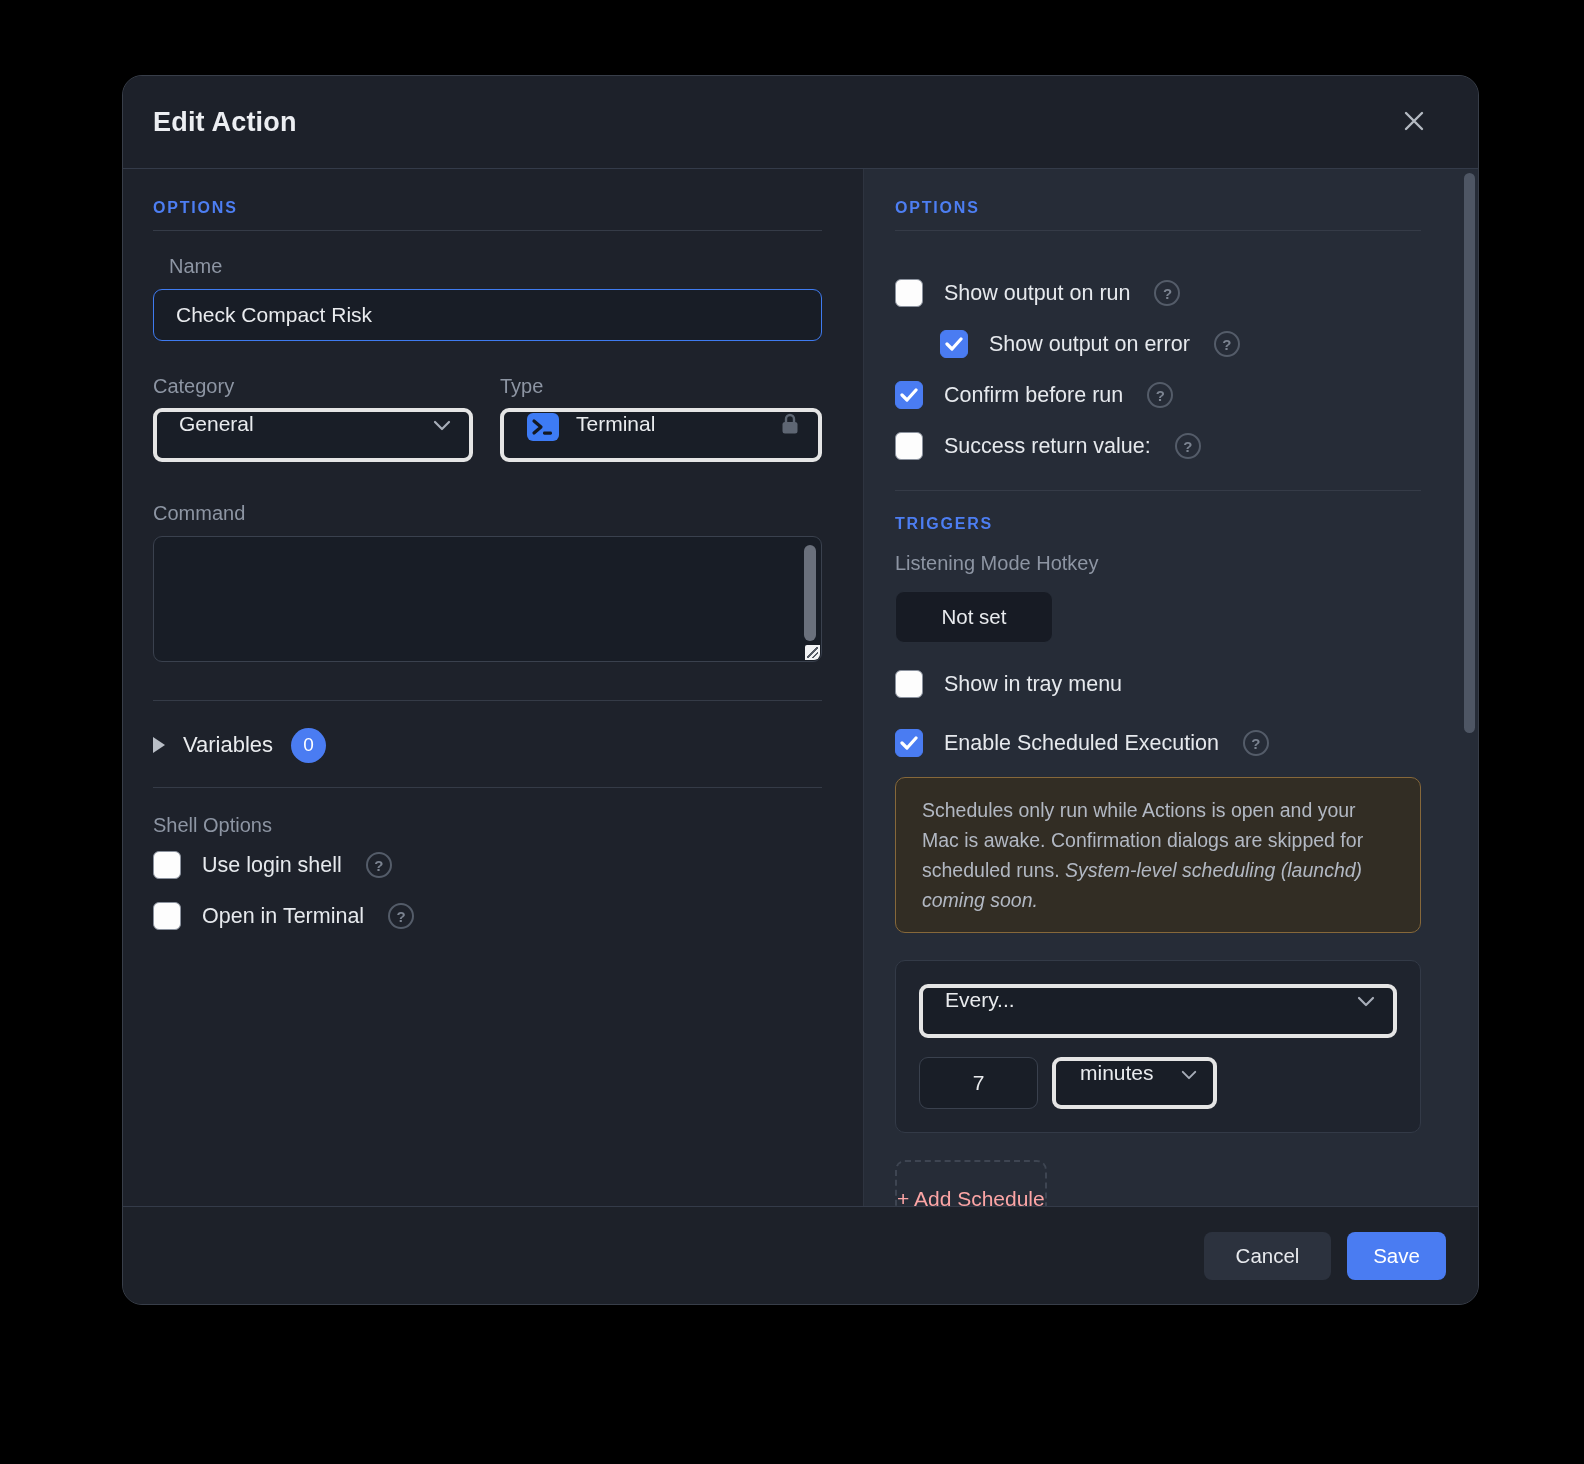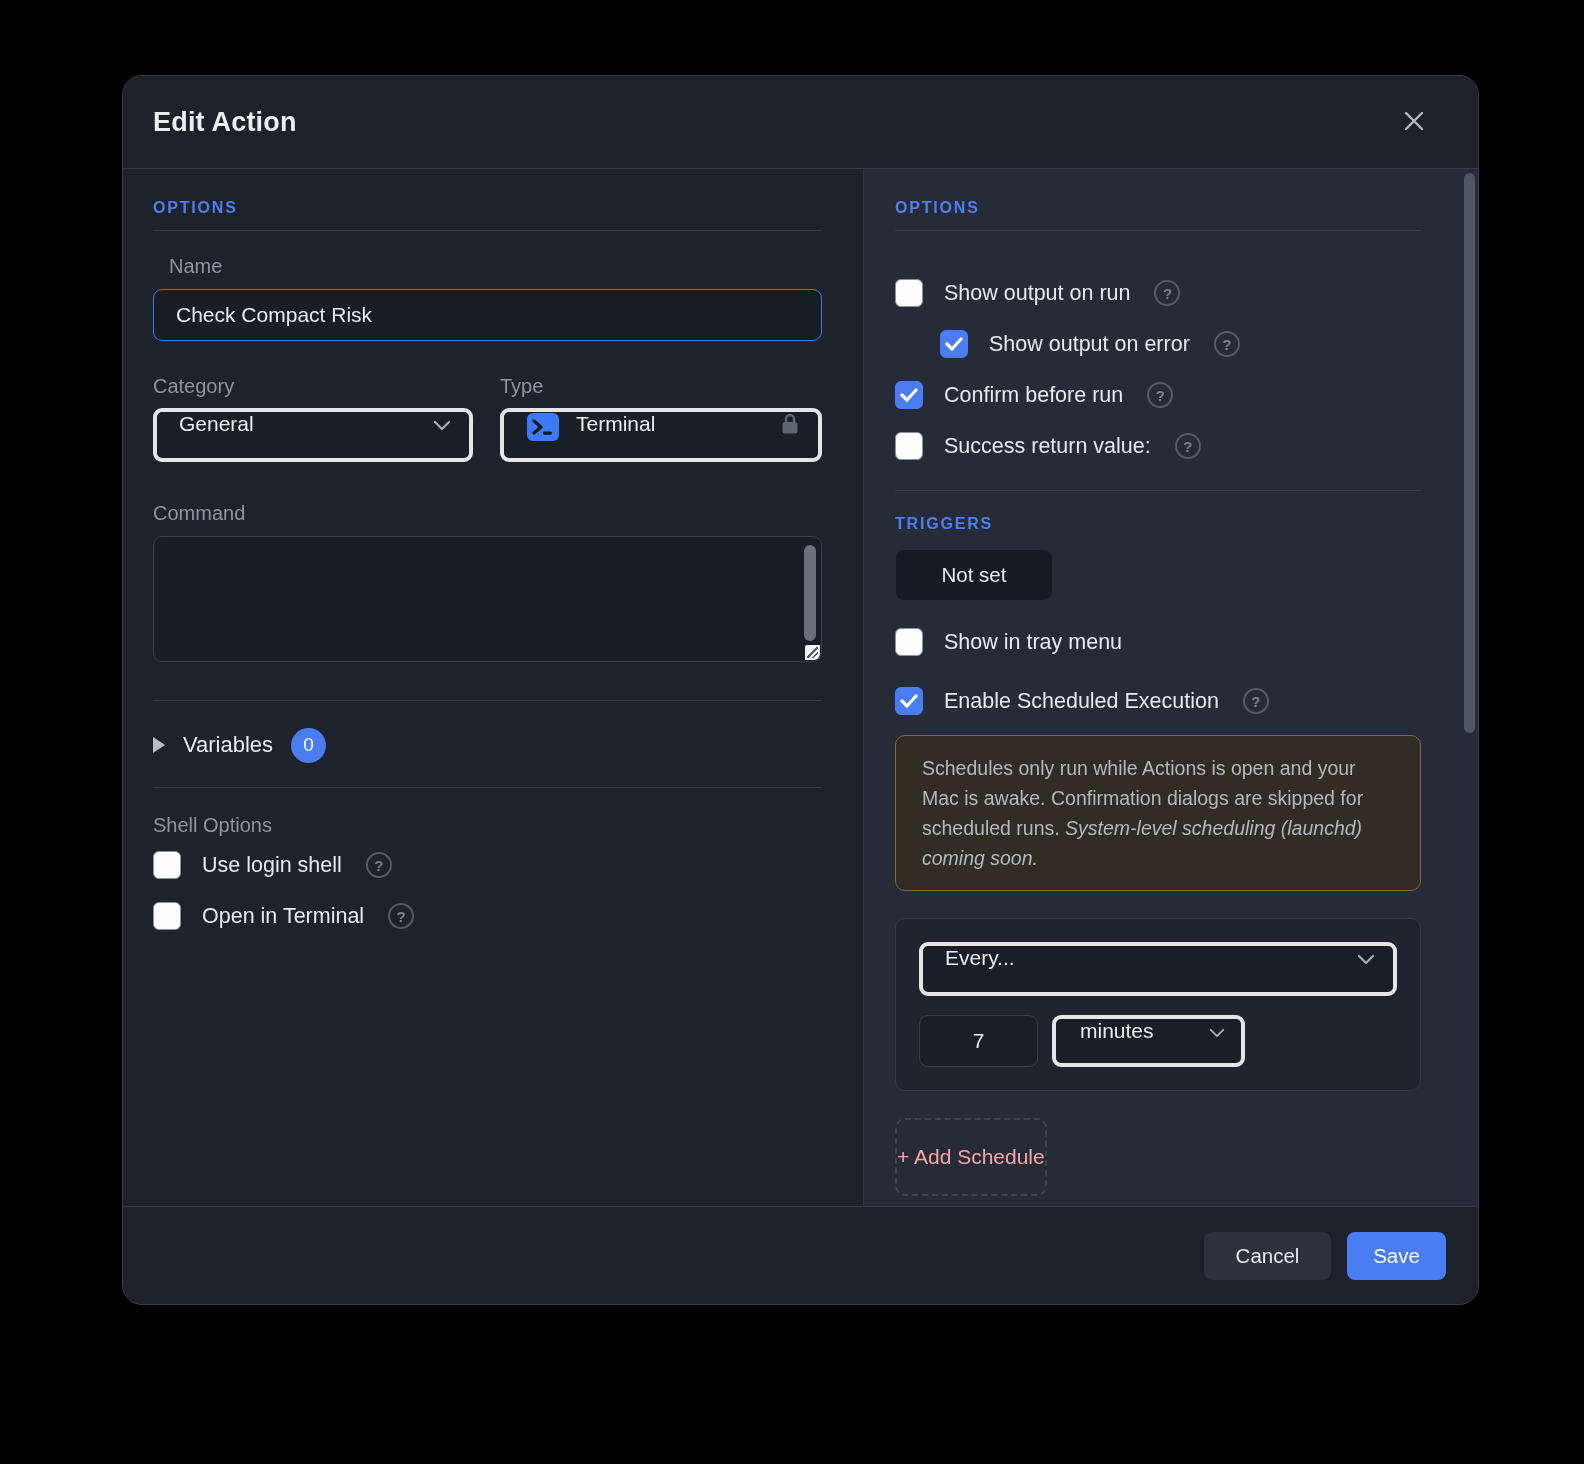"Listening Mode Hotkey" div.hotkey-label { html: none -> <div>Listening Mode Hotkey</div> }
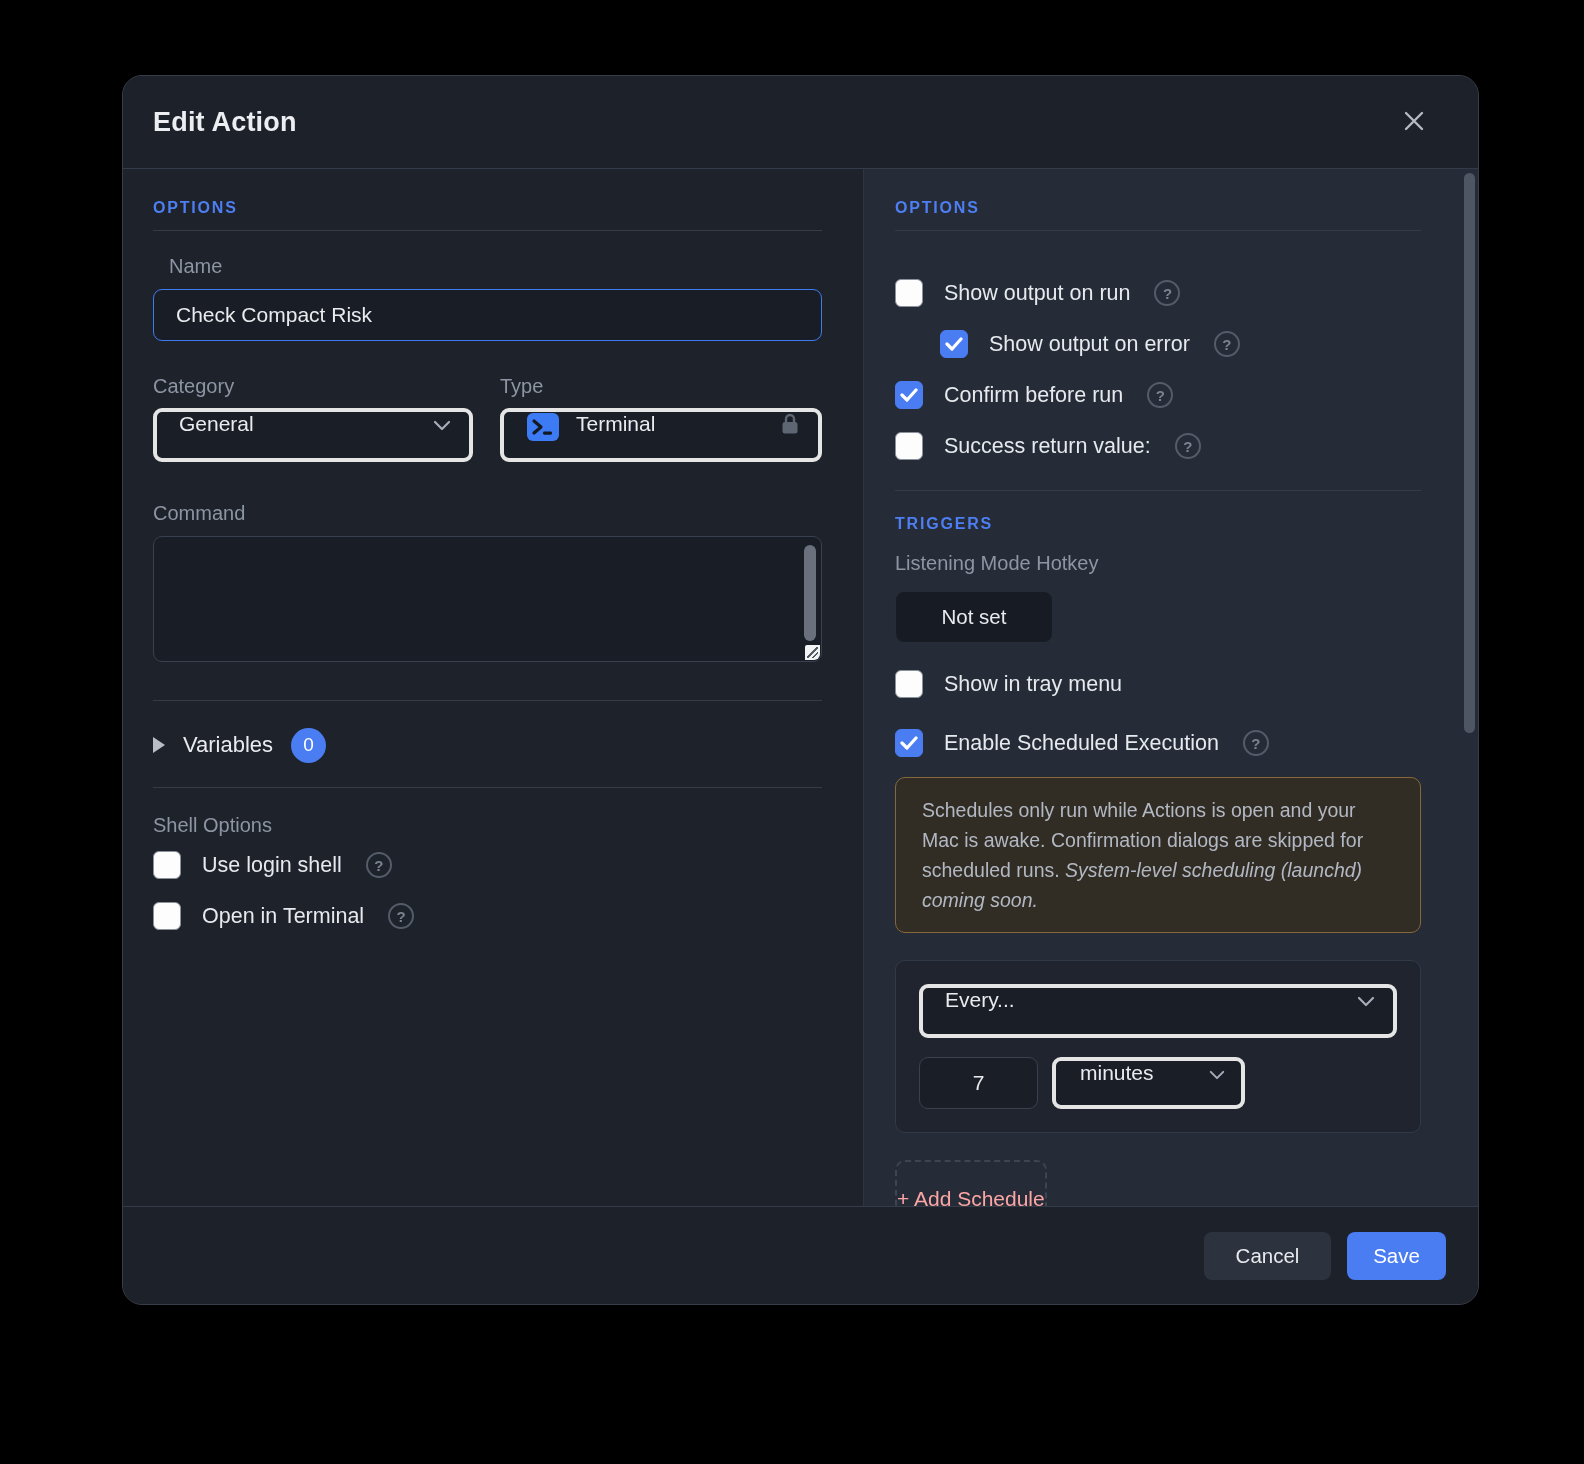"minutes" .unit-sel { width: 193px -> 165px }
